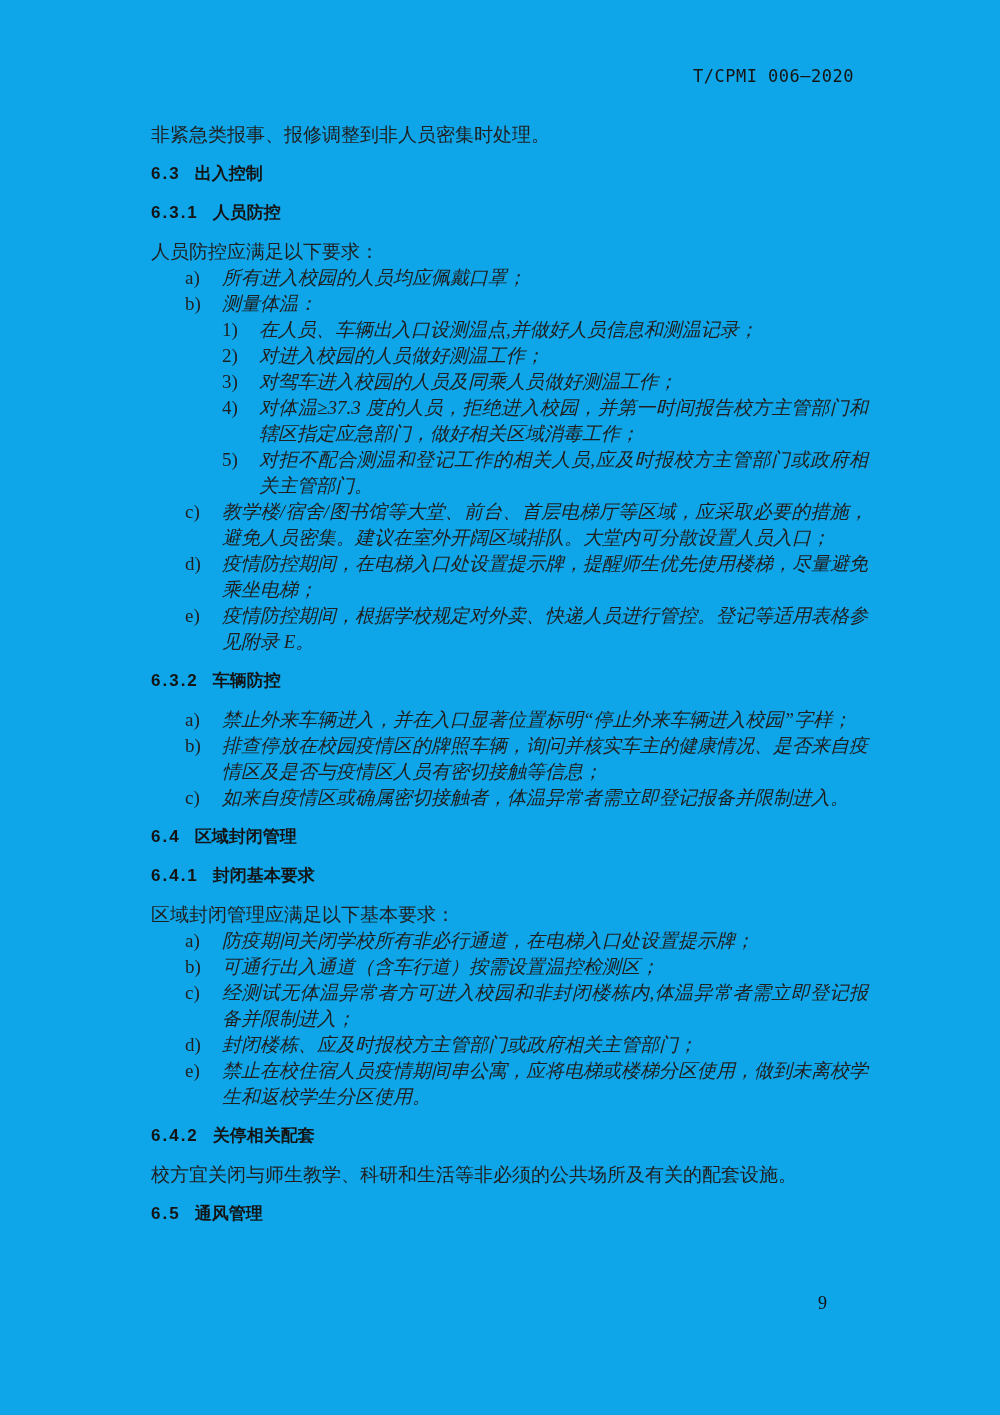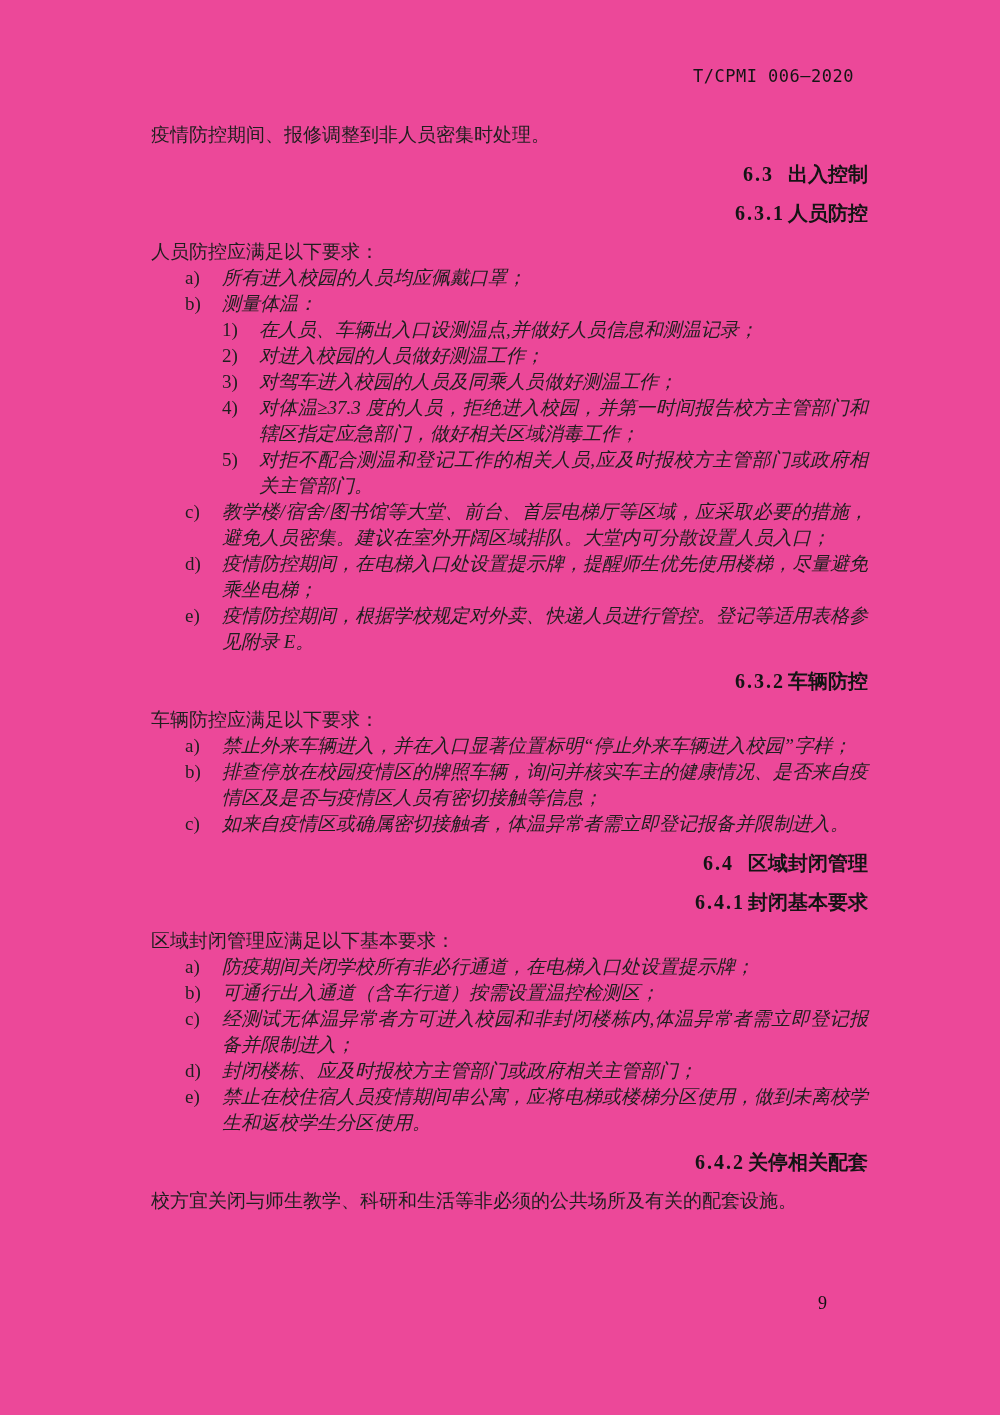"T/CPMI 006—2020" .page { background: #ec4899 -> #0ea5e9 }
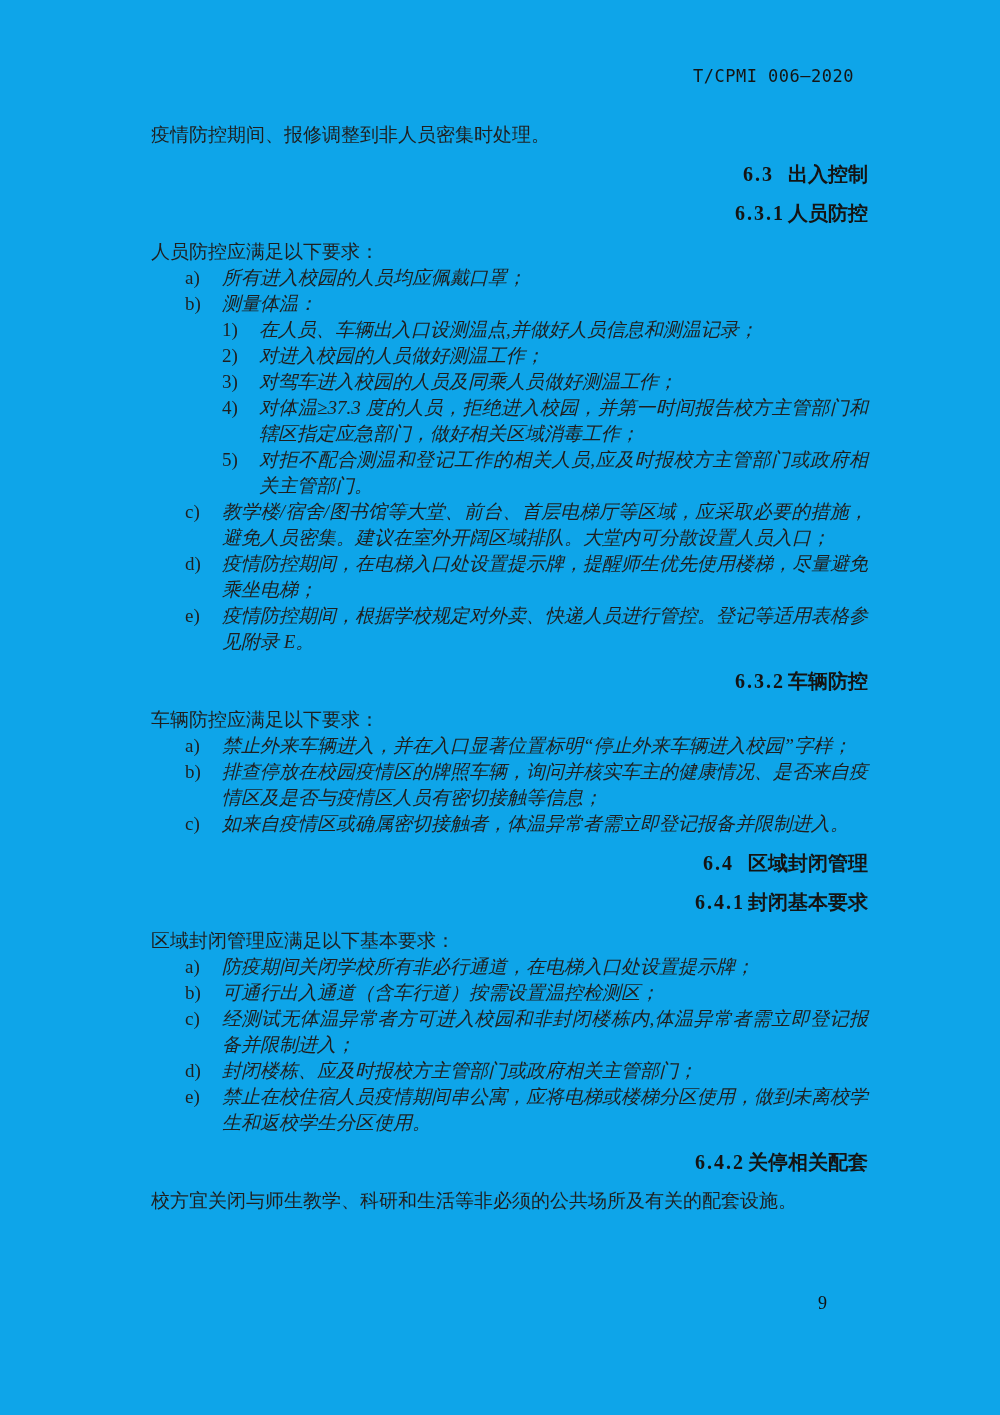"疫情防控期间、报修调整到非人员密集时处理。" p.indent { text: 疫情防控期间 -> 非紧急类报事 }
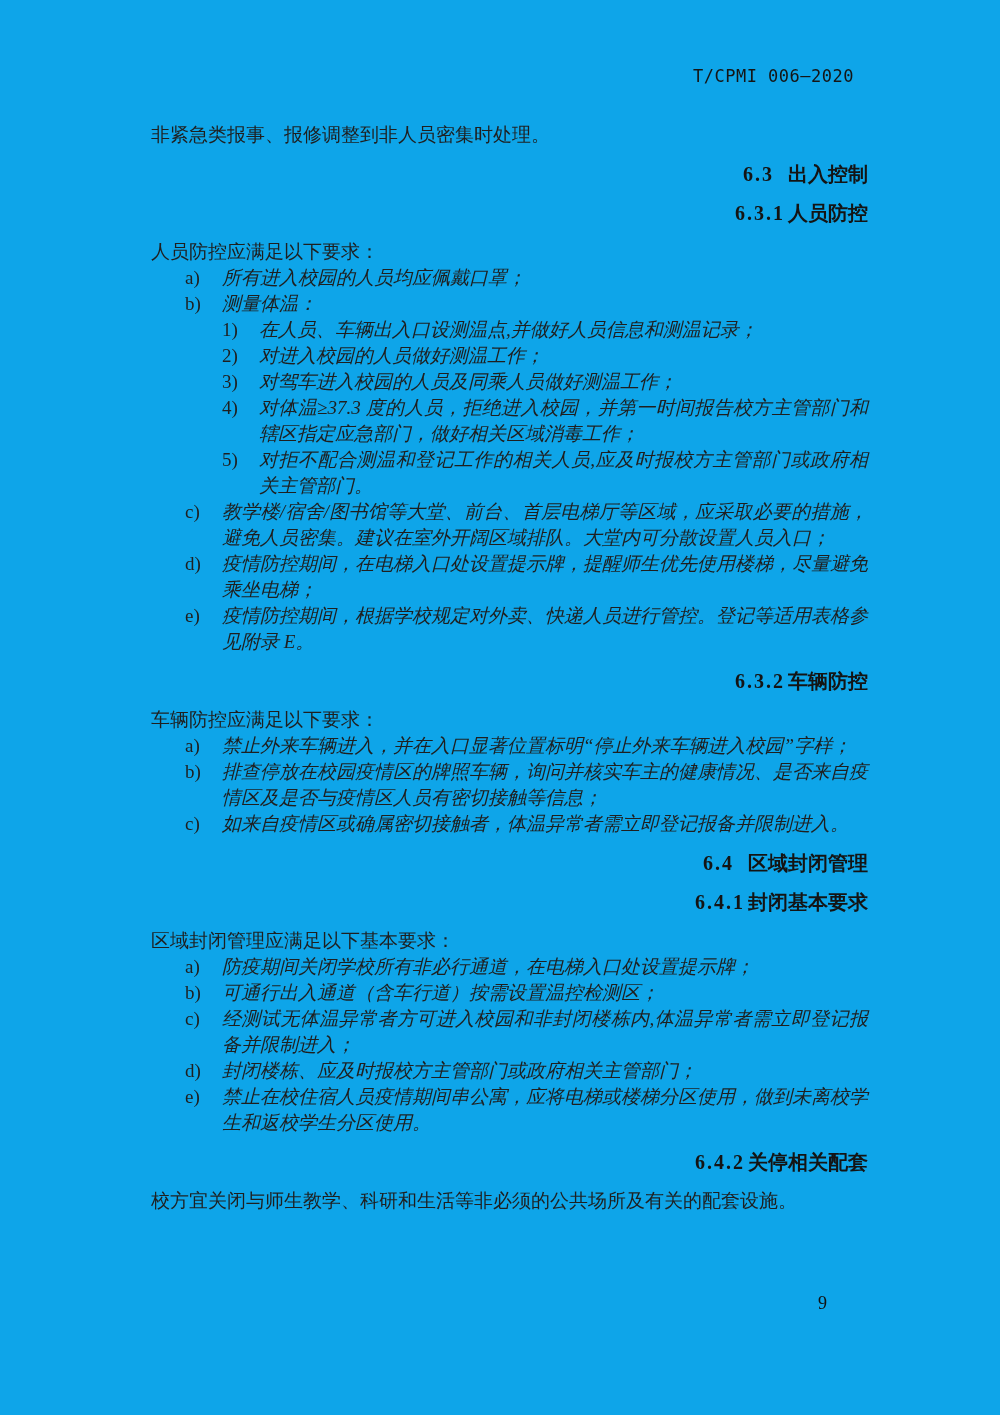"6.3 出入控制" h2.sec,h3.sec { font-family: Liberation Serif, serif -> Liberation Sans, sans-serif; font-size: 20px -> 17px; text-align: right -> left }
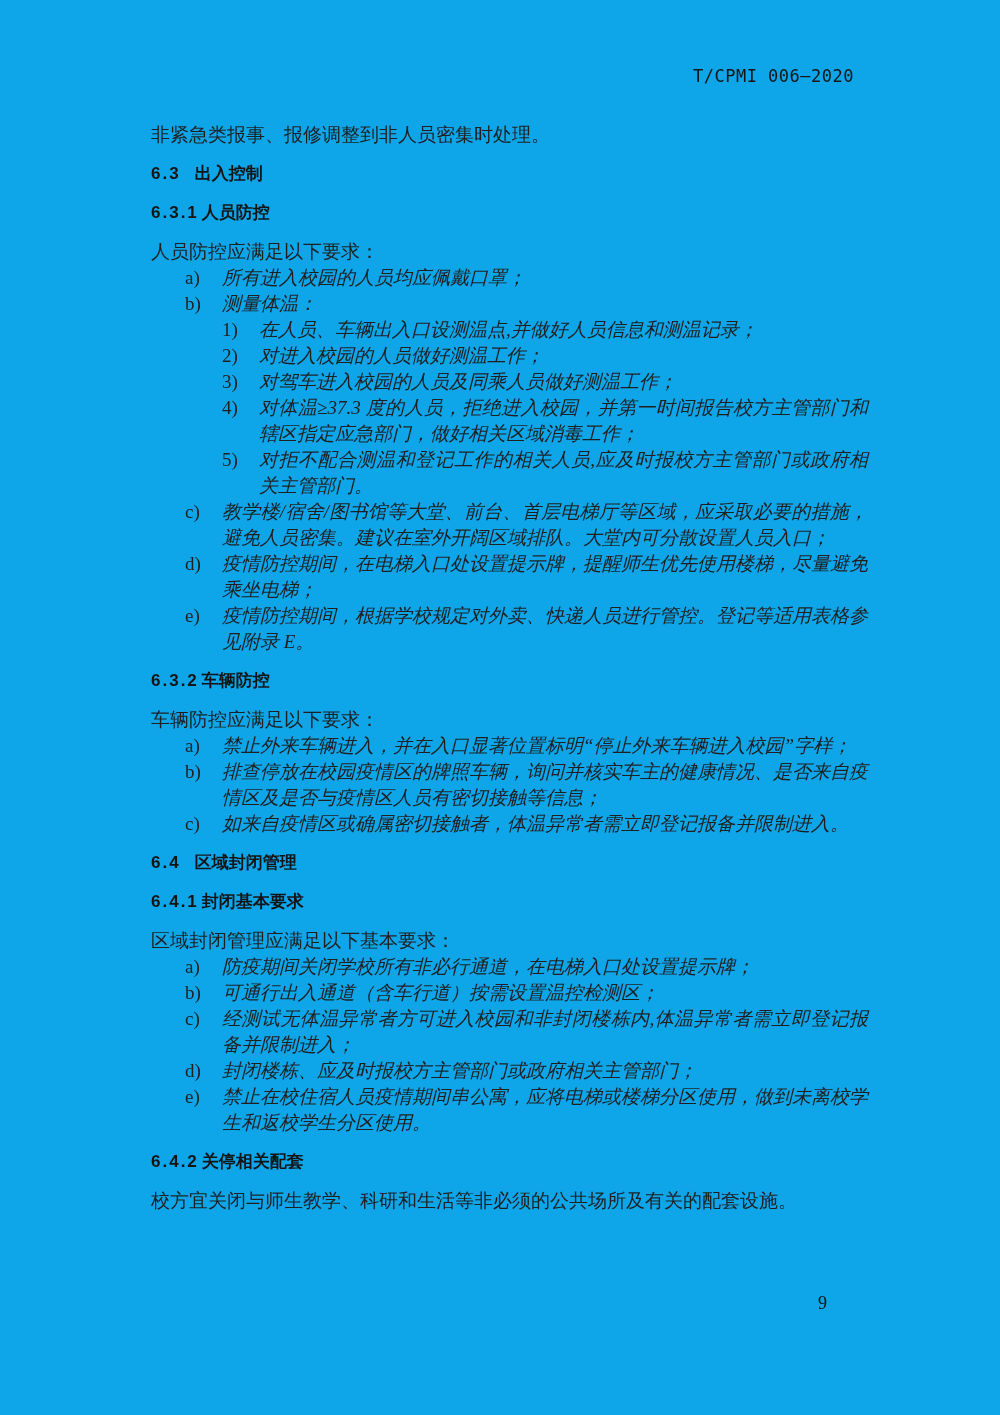"6.3.1" h3.sec .num { margin-right: 3px -> 14px }
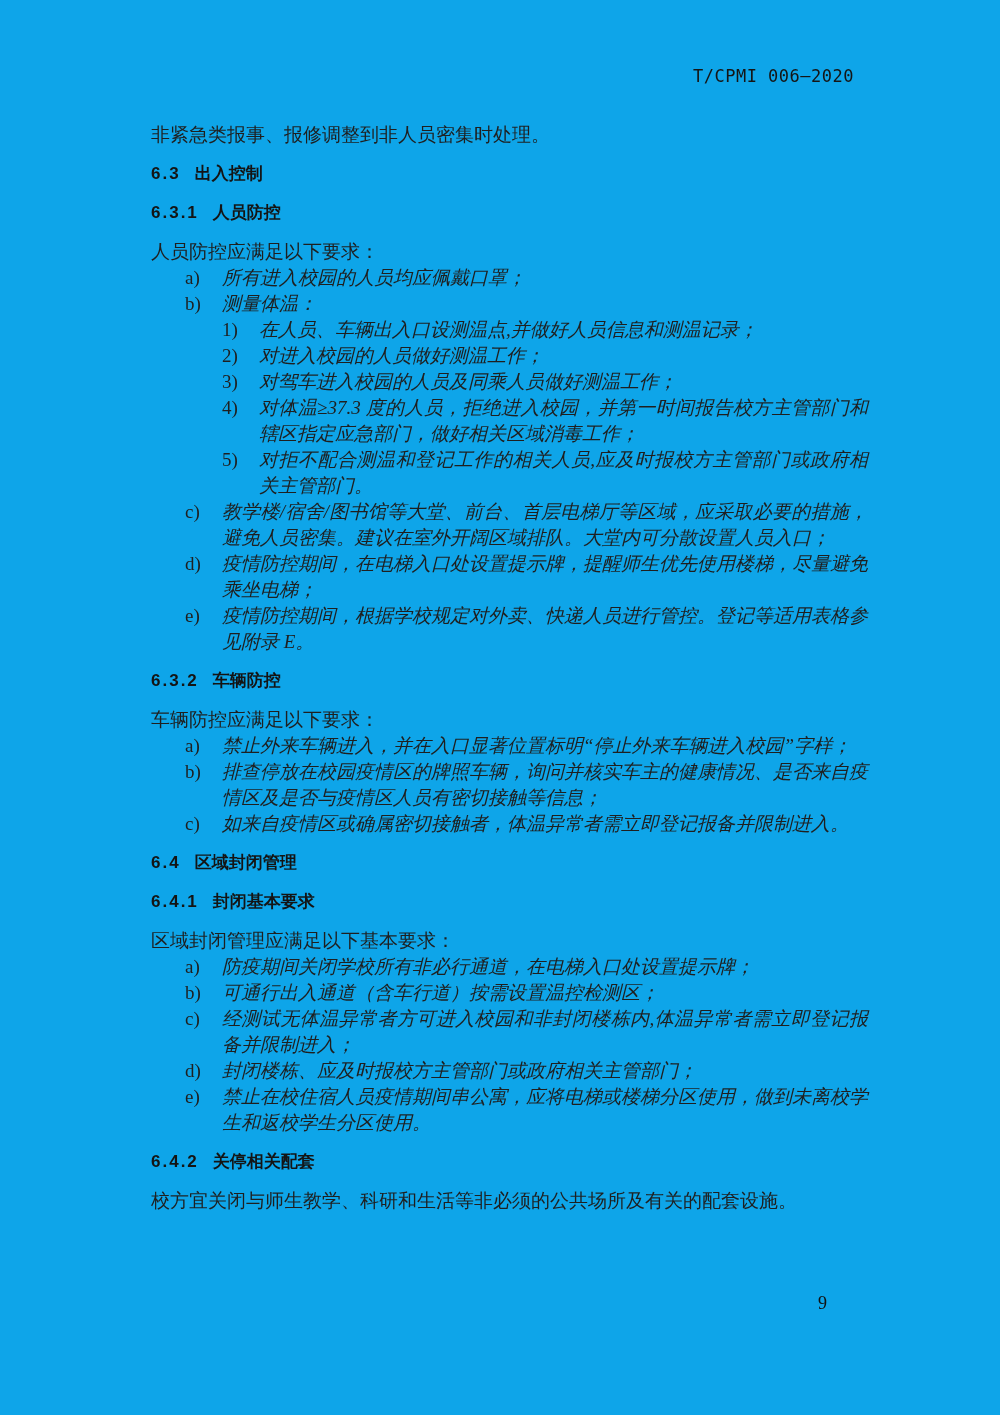"车辆防控应满足以下要求：" p.indent { html: <p>车辆防控应满足以下要求：</p> -> none }
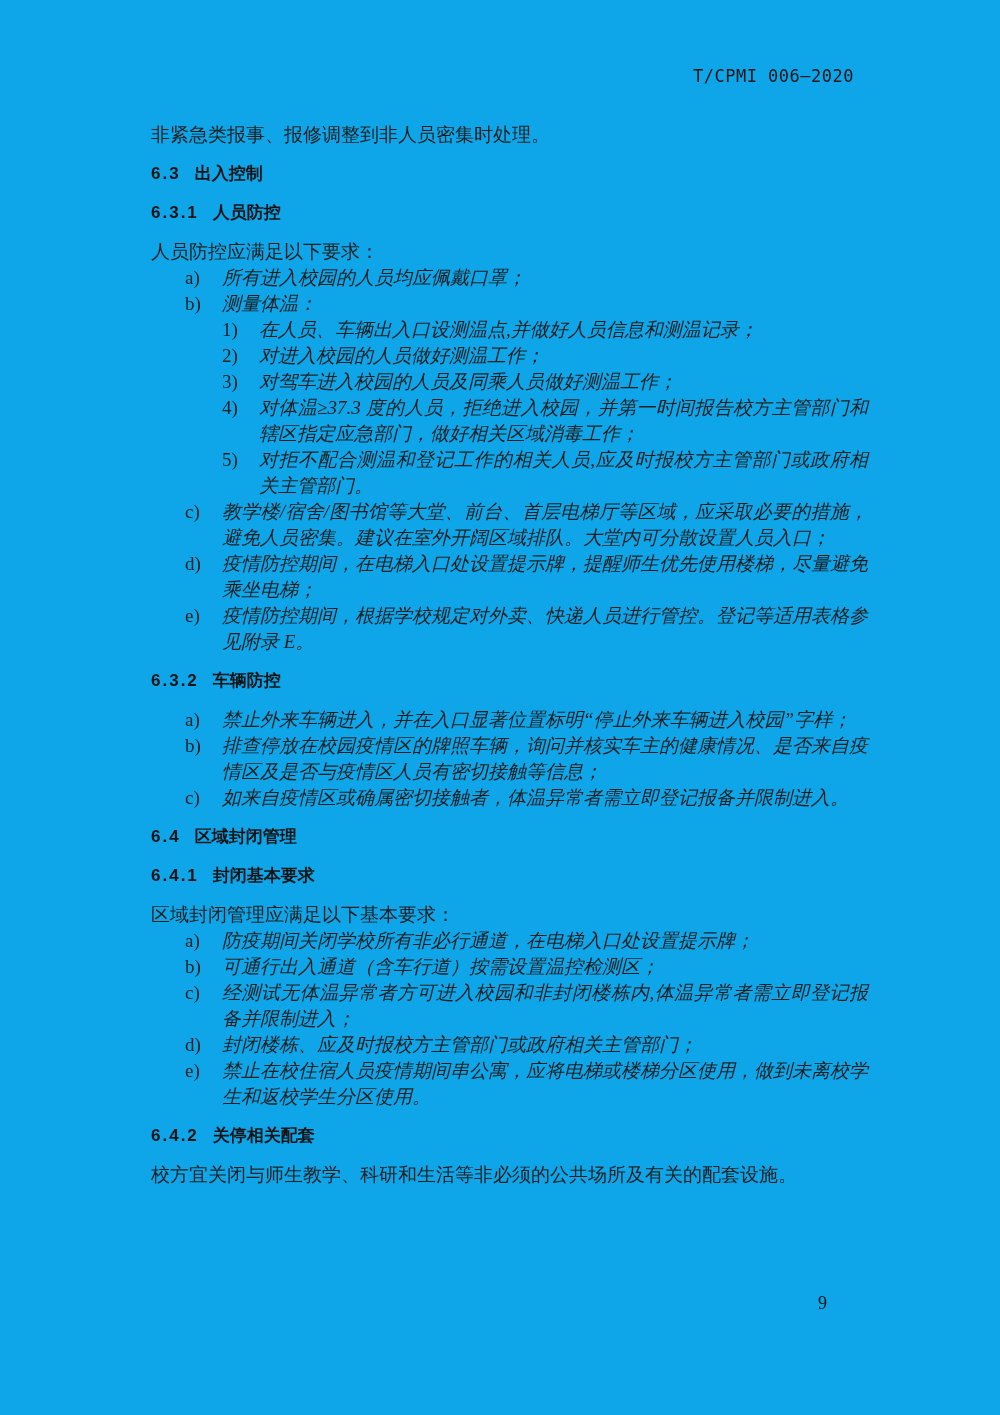"6.5 通风管理" h2.sec { html: none -> <h2> <span>6.5</span><span>通风管理</span> </h2> }
